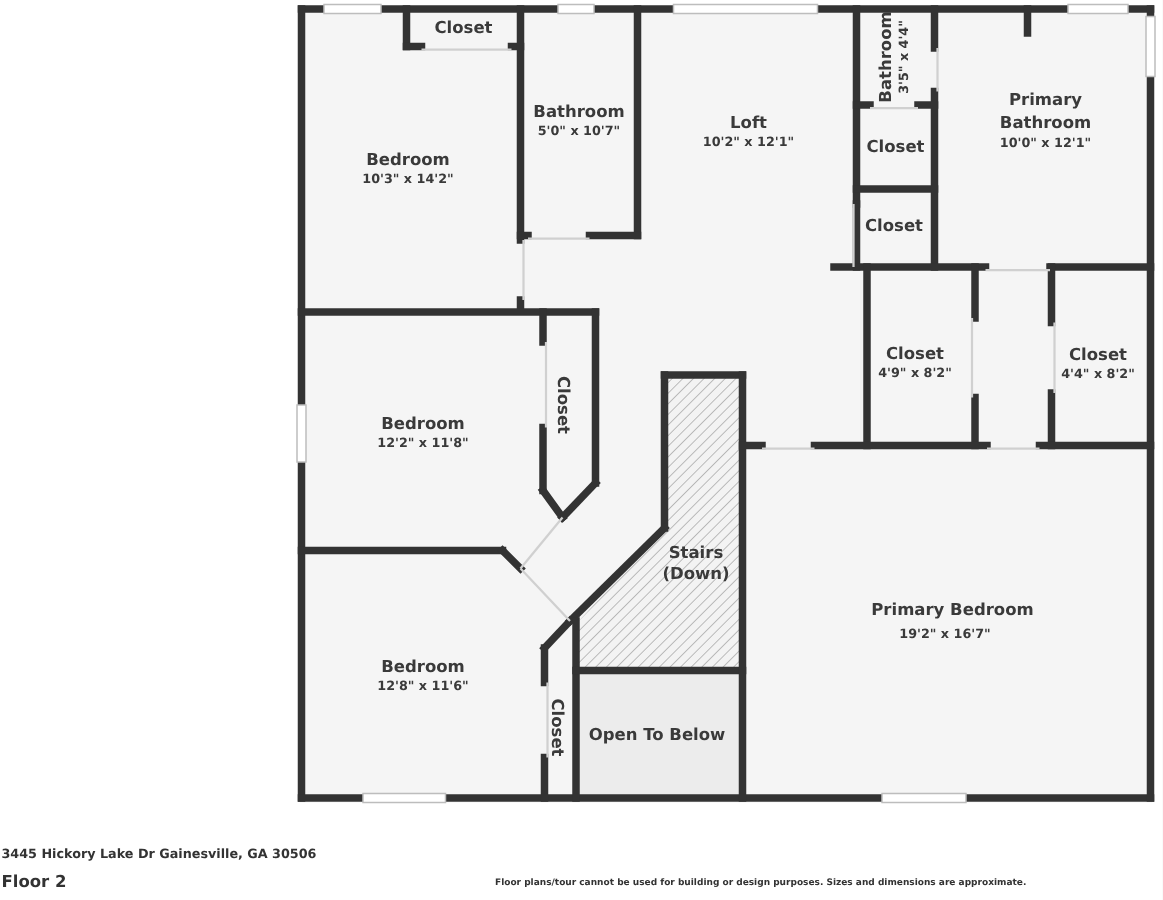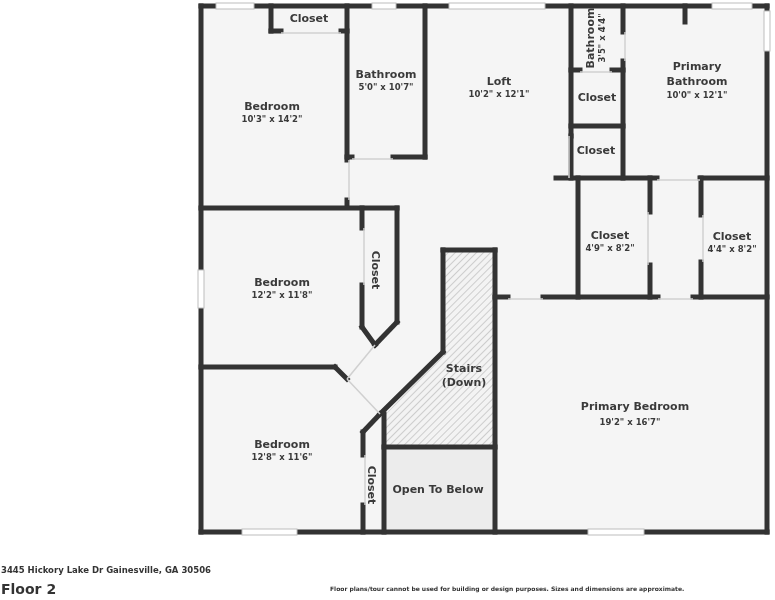"Floor 2" .footer-floor { font-size: 14px -> 11px }
